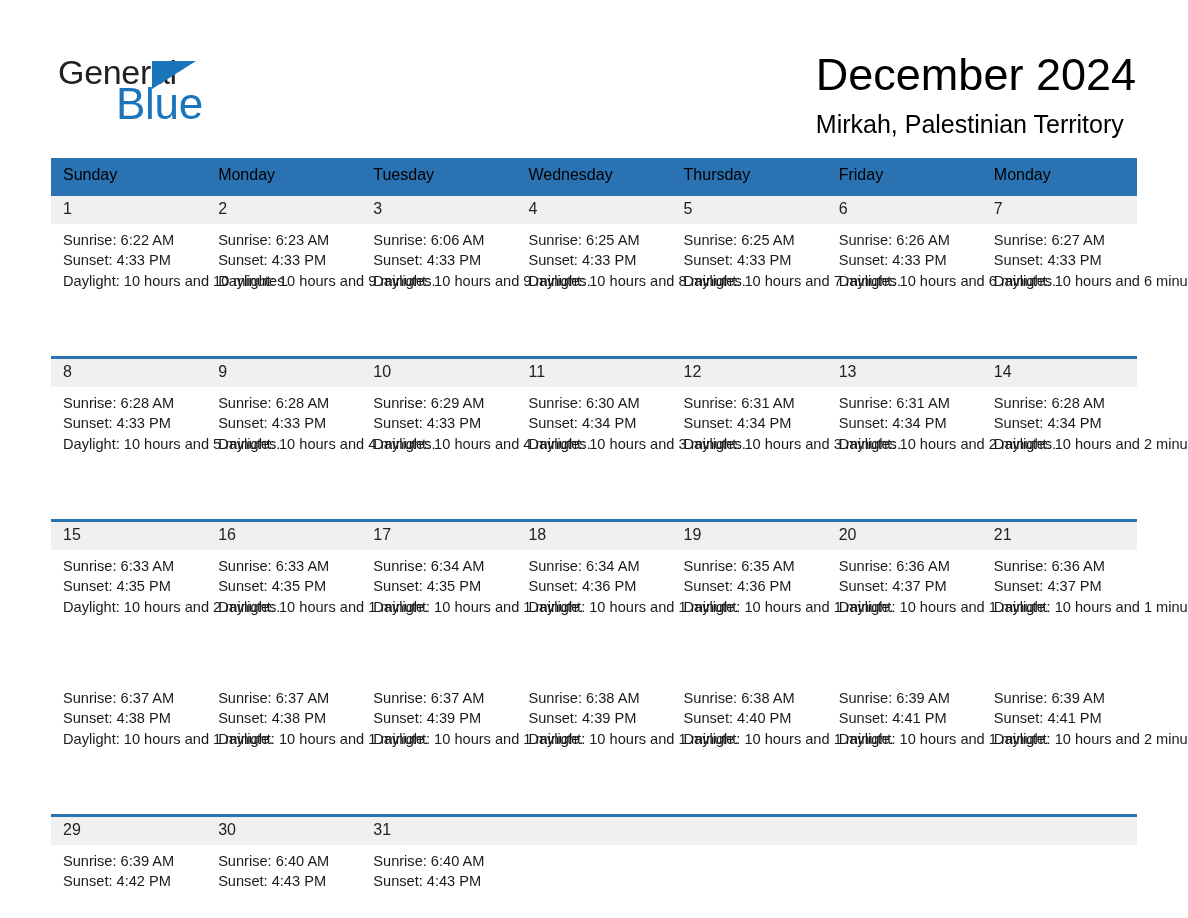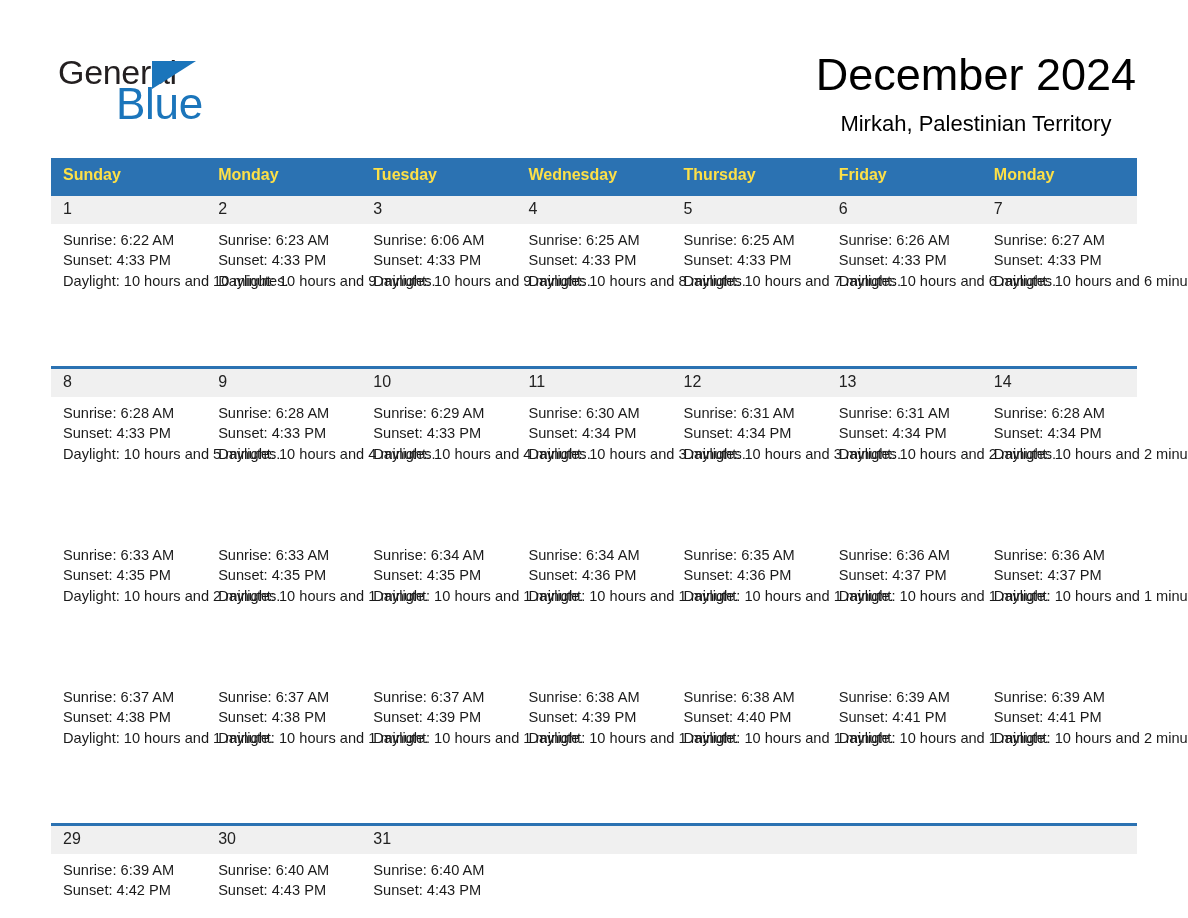"December 2024" .title-block { text-align: center -> left }
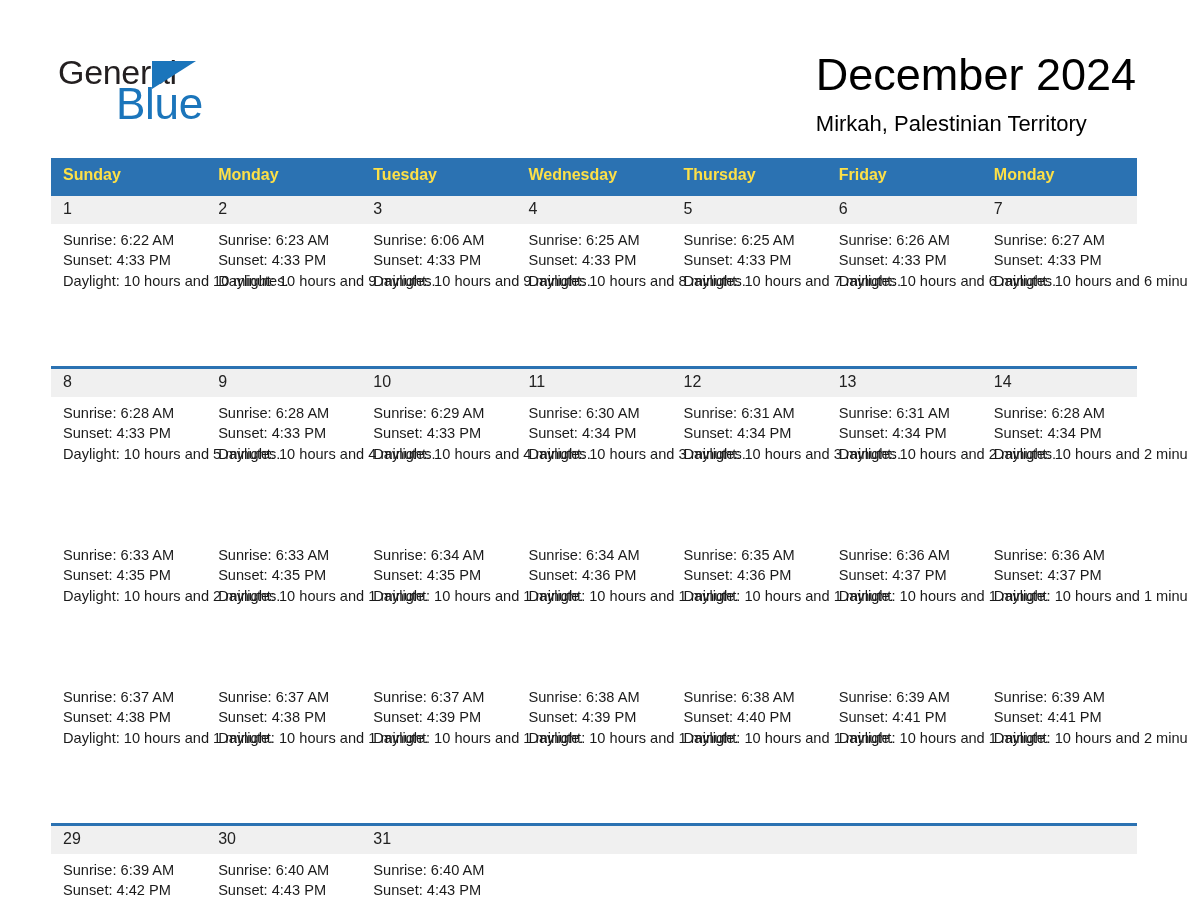"Mirkah, Palestinian Territory" .location-title { font-size: 22px -> 25px }
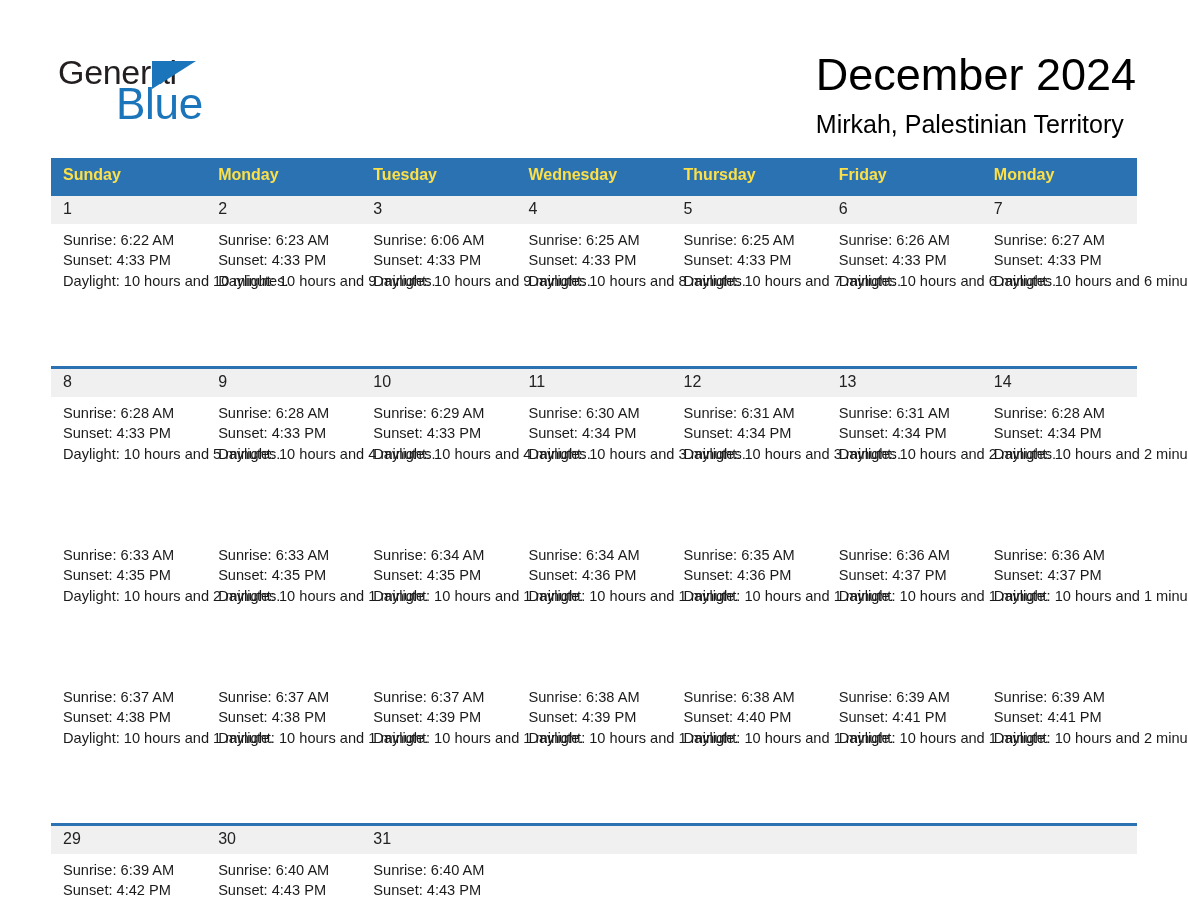"Sunday" thead th { color: #fde047 -> #000000; font-weight: bold -> normal }
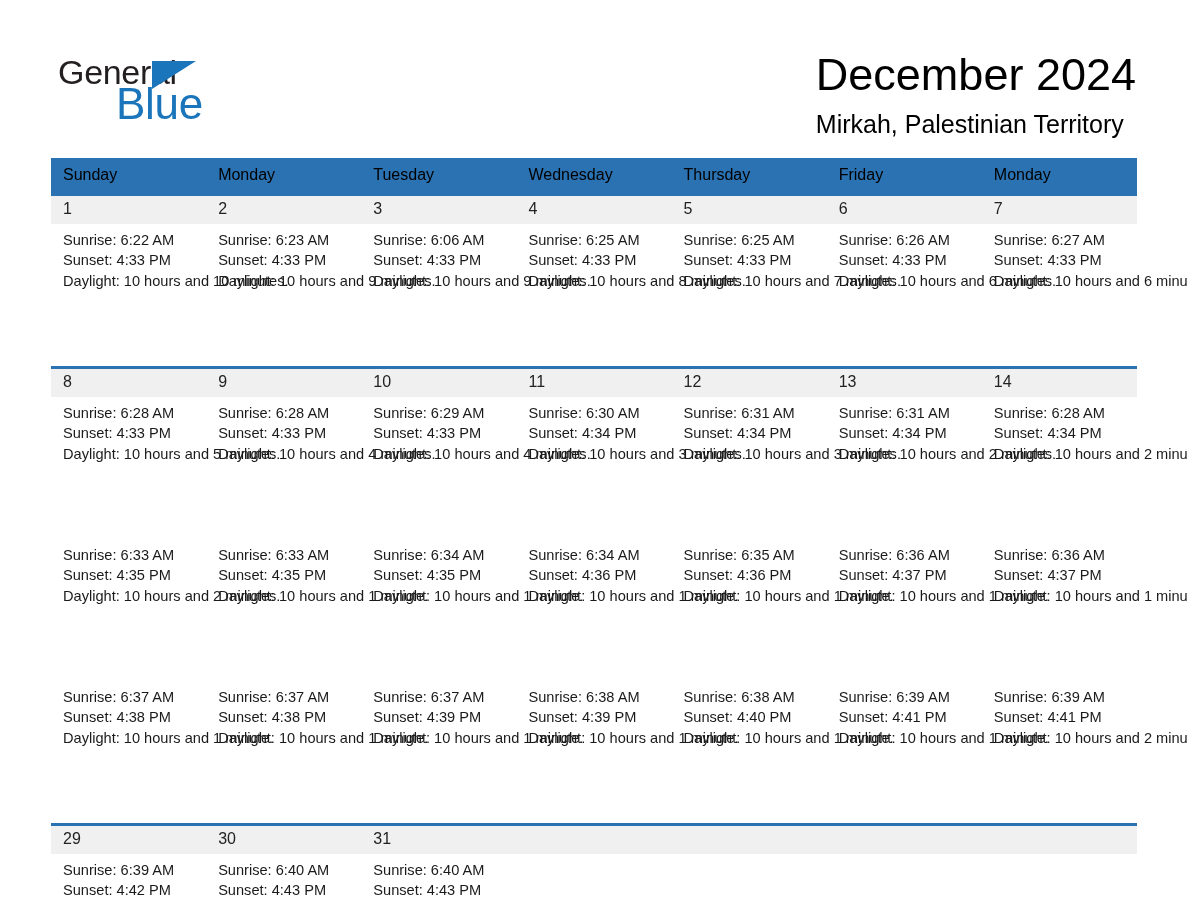"Sunrise: 6:22 AM" tbody tr.week-body td { padding: 6px 8px 32px 12px -> 6px 8px 22px 12px }
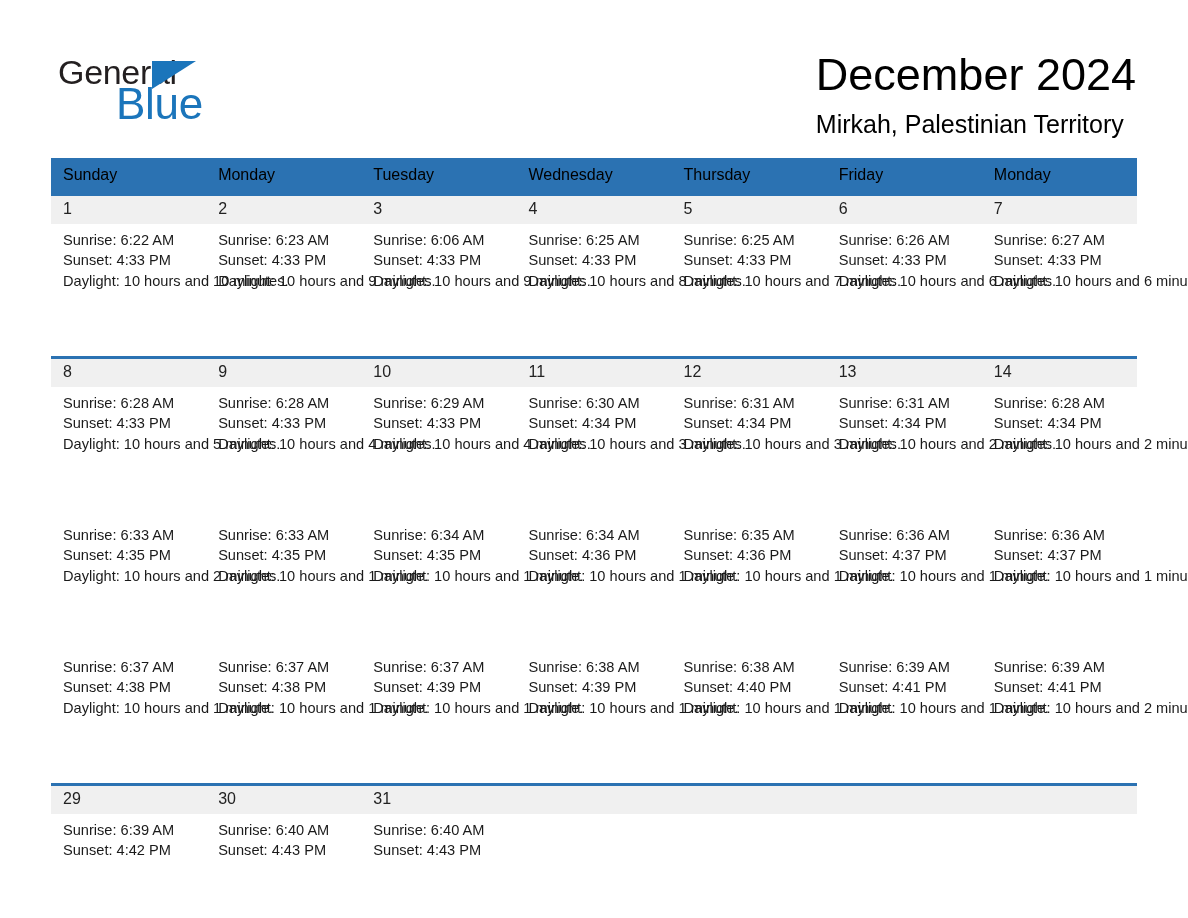"15" tr.week-dates { html: none -> <tr> <td>15</td> <td>16</td> <td>17</td> <td>18</td> <td>19</td> <td>20</td> <td>21</td> </tr> }
